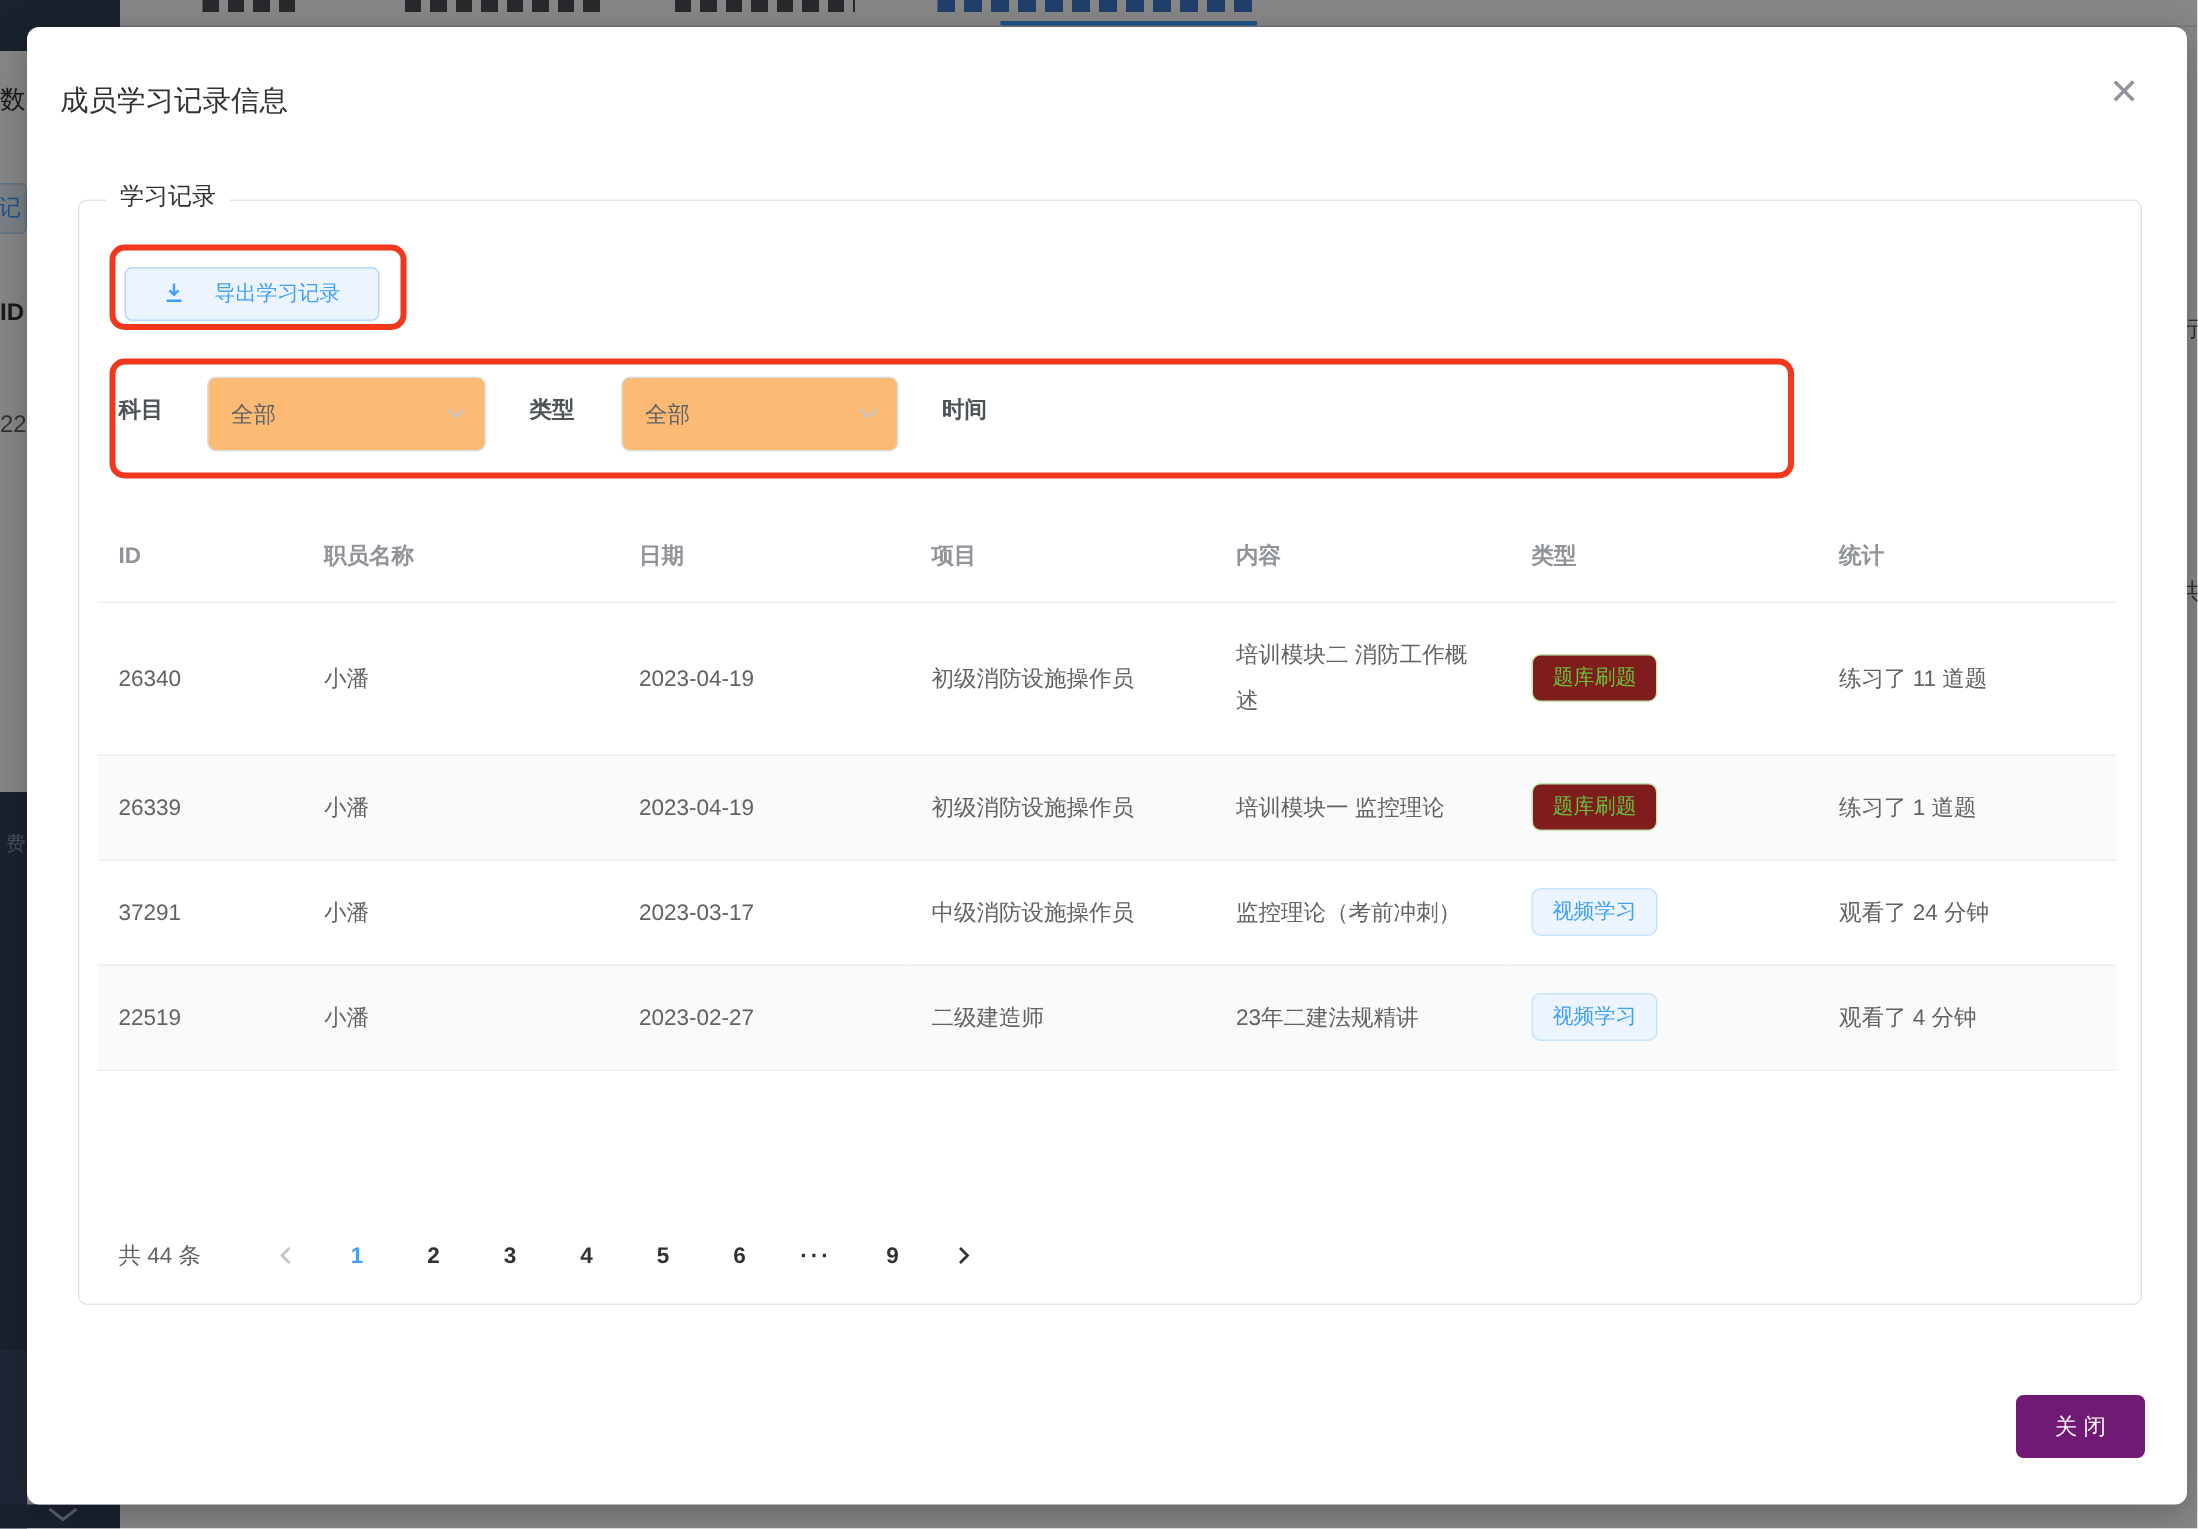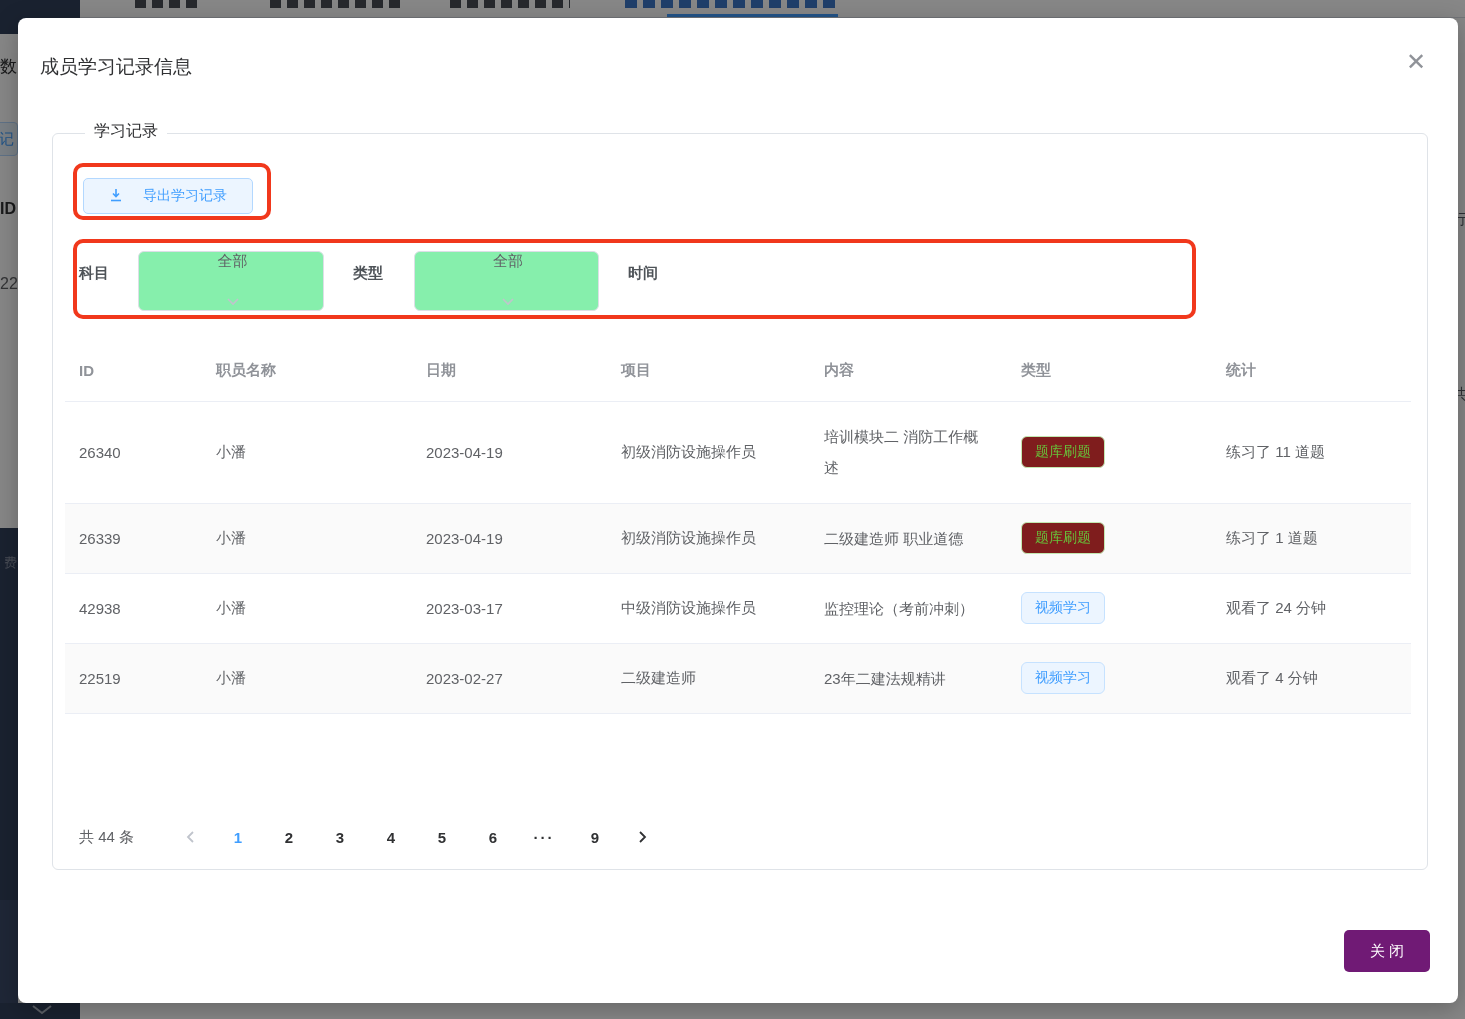"学习记录" .groupbox-legend { left: 32px -> 18px }
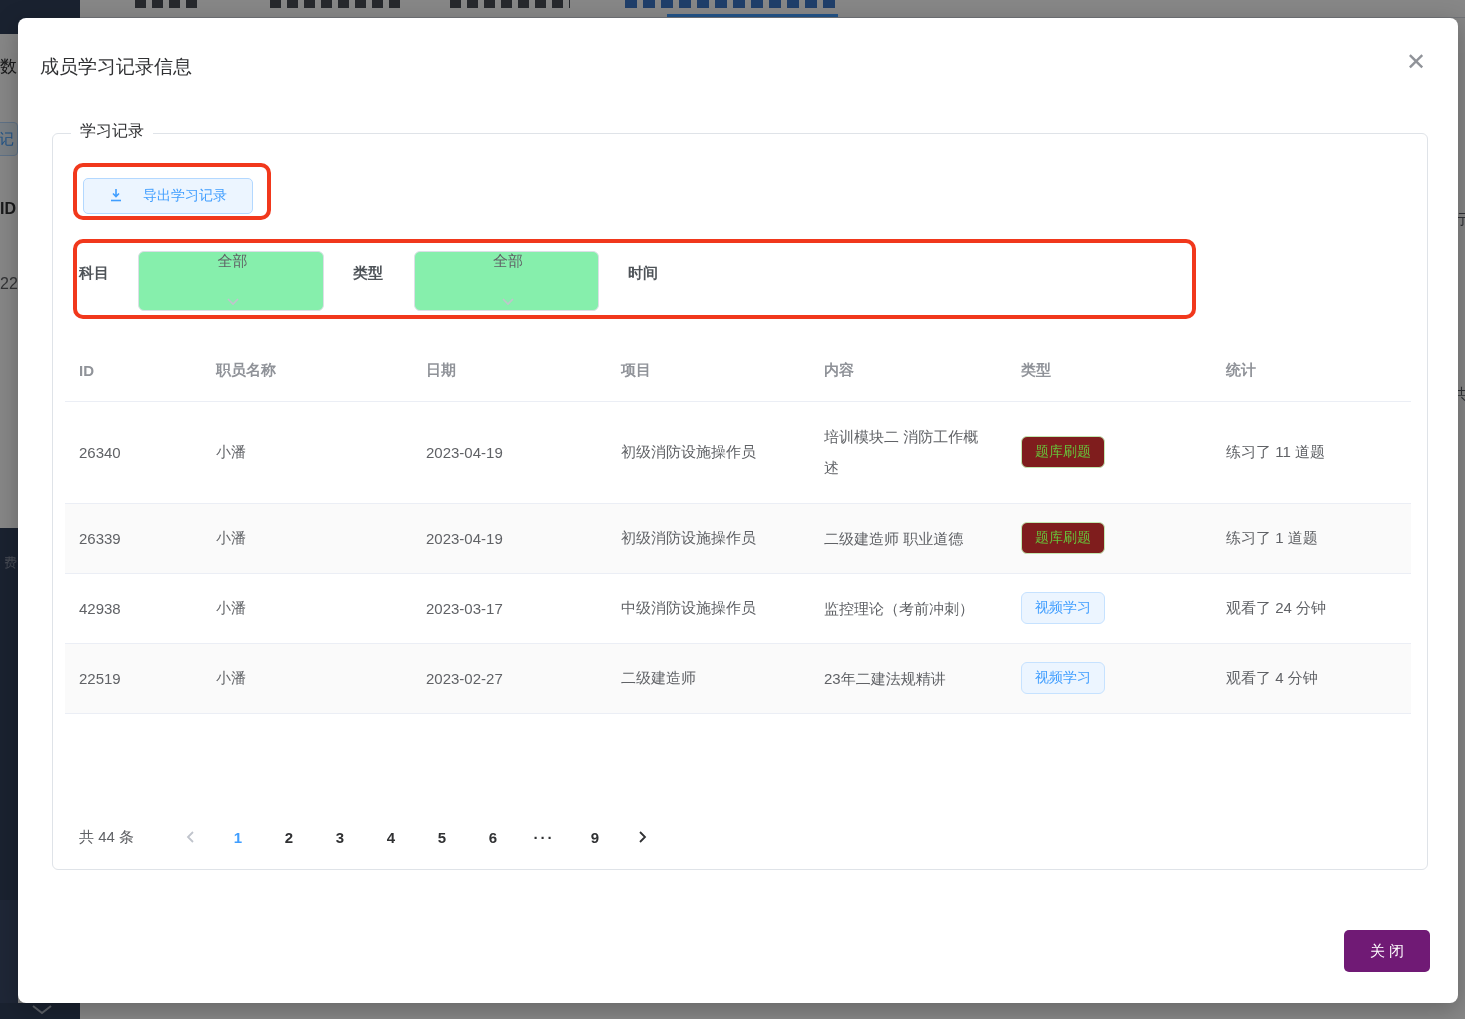"全部" .select { background: #86efac -> #fdba74; flex-direction: column -> none; height: 60px -> 50px }
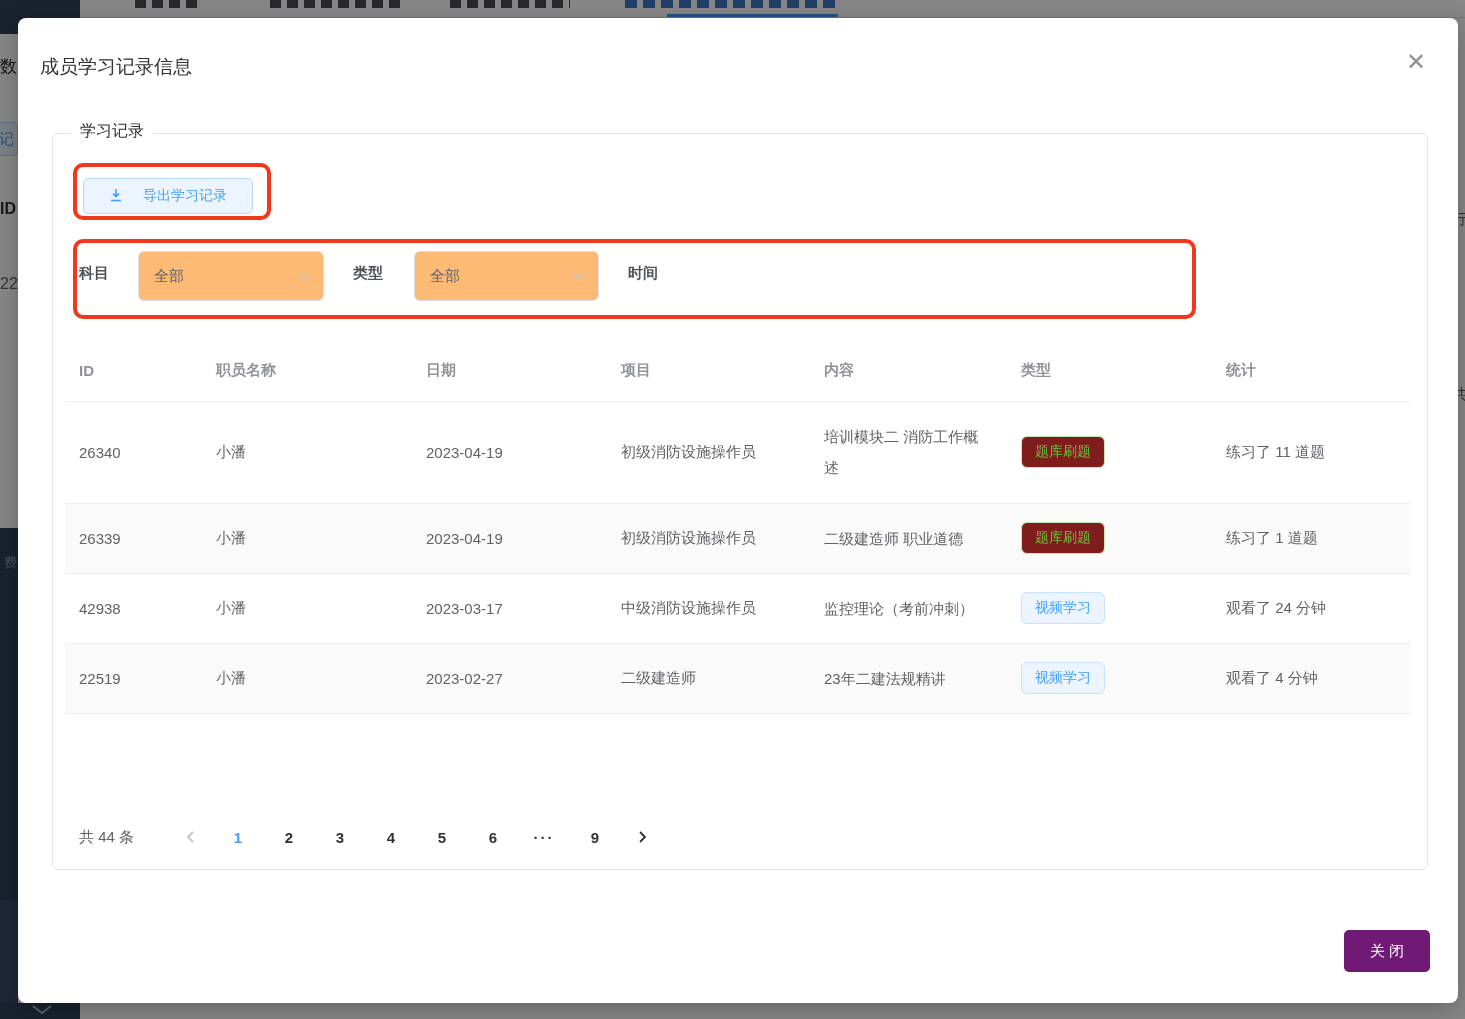"二级建造师 职业道德" div.content-wrap { text: 二级建造师 职业道德 -> 培训模块一 监控理论 }
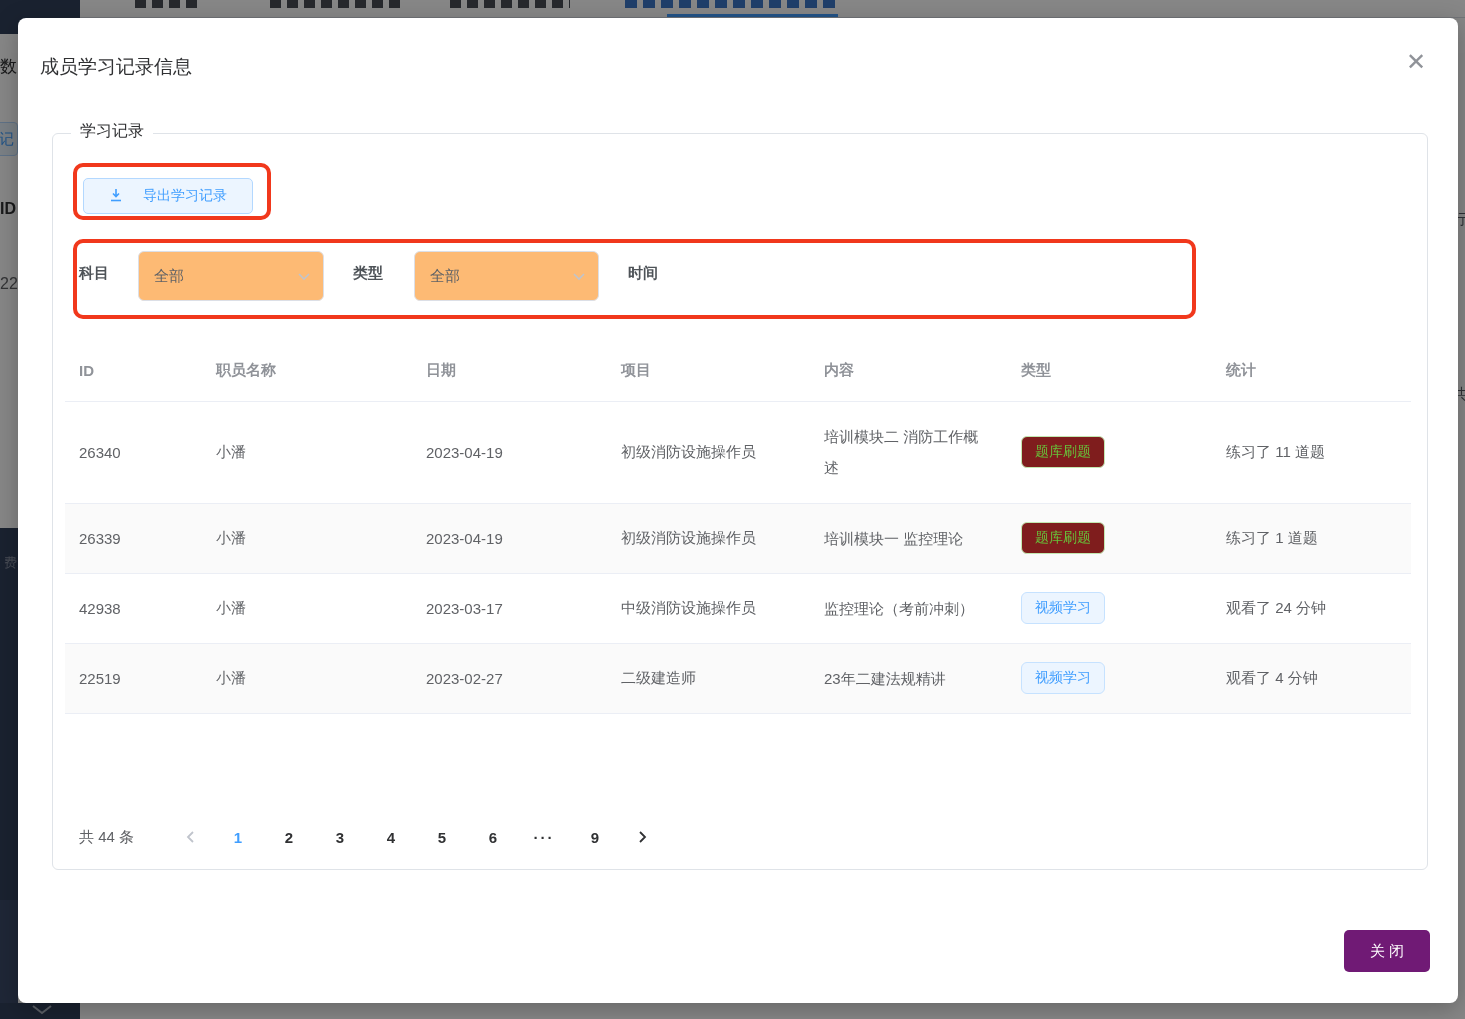"42938" td { text: 42938 -> 37291 }
